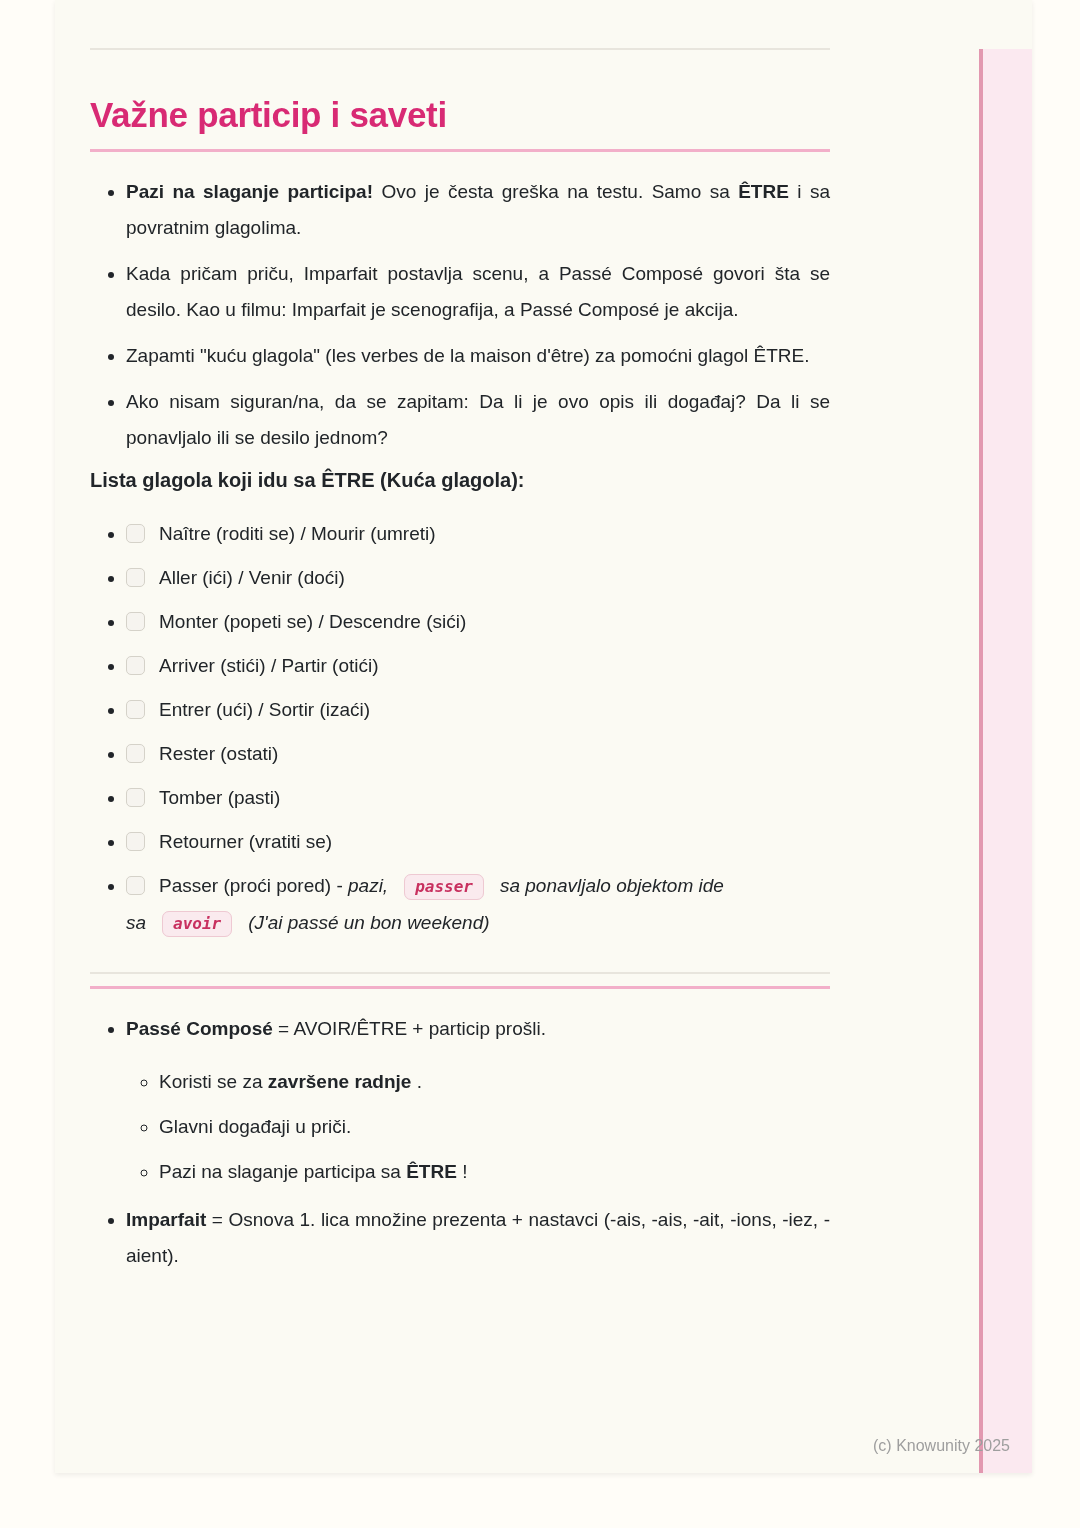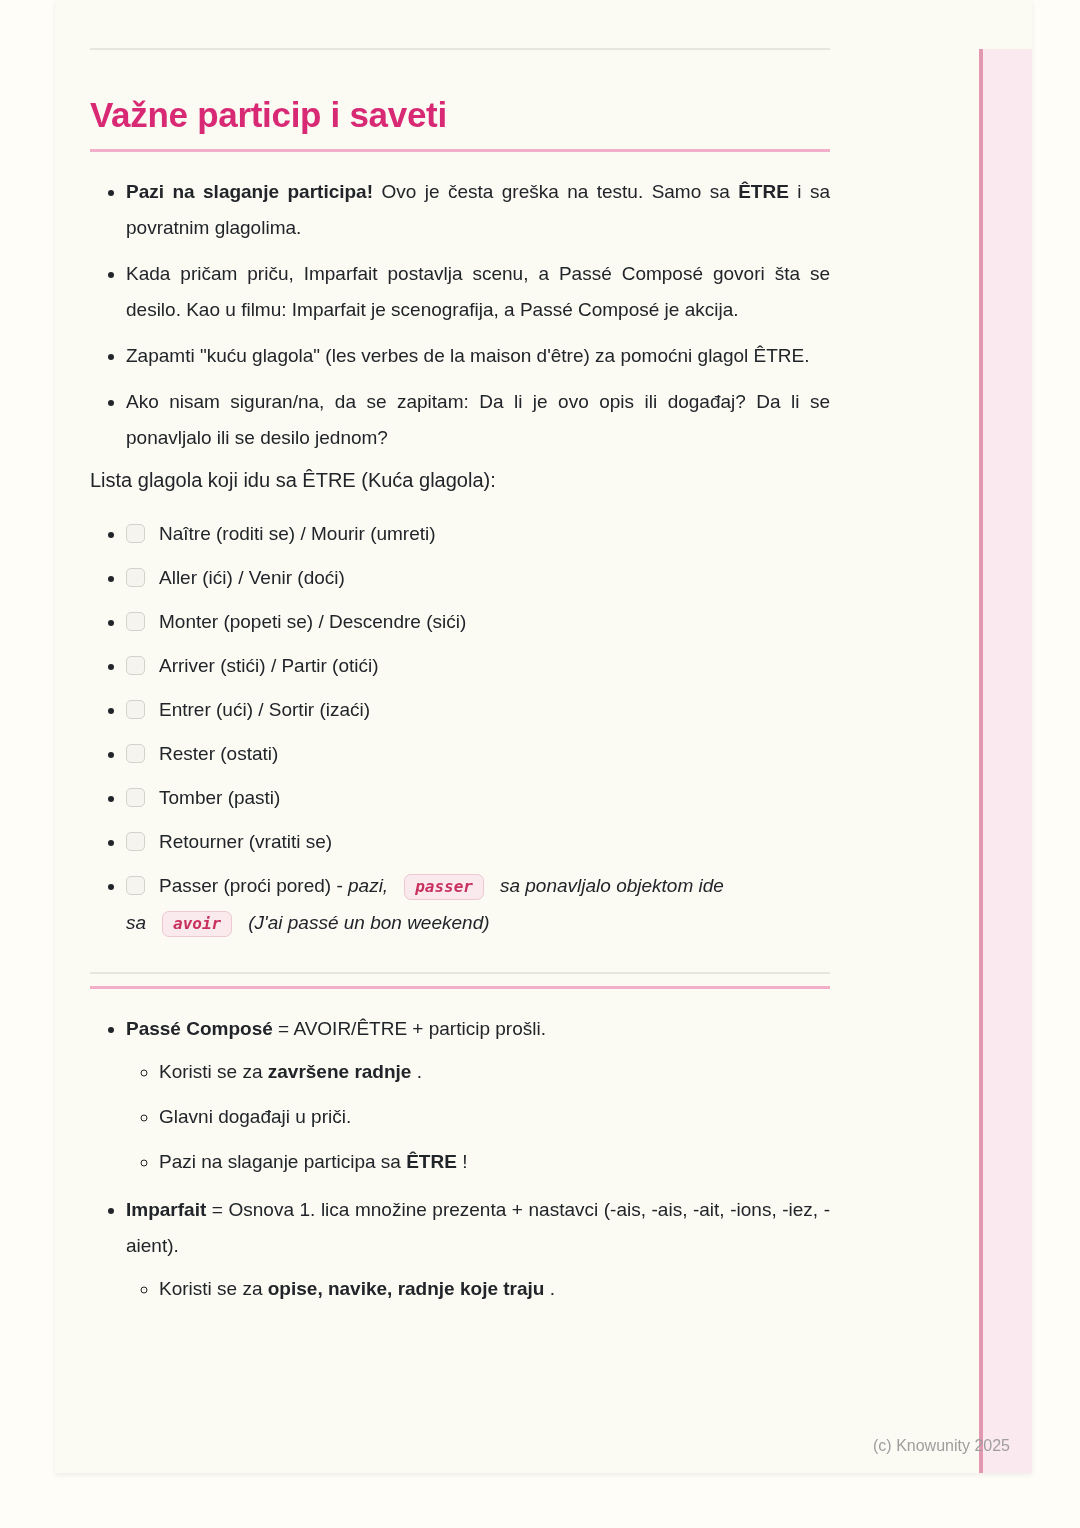"Lista glagola koji idu sa" h3 { font-weight: 400 -> 700 }
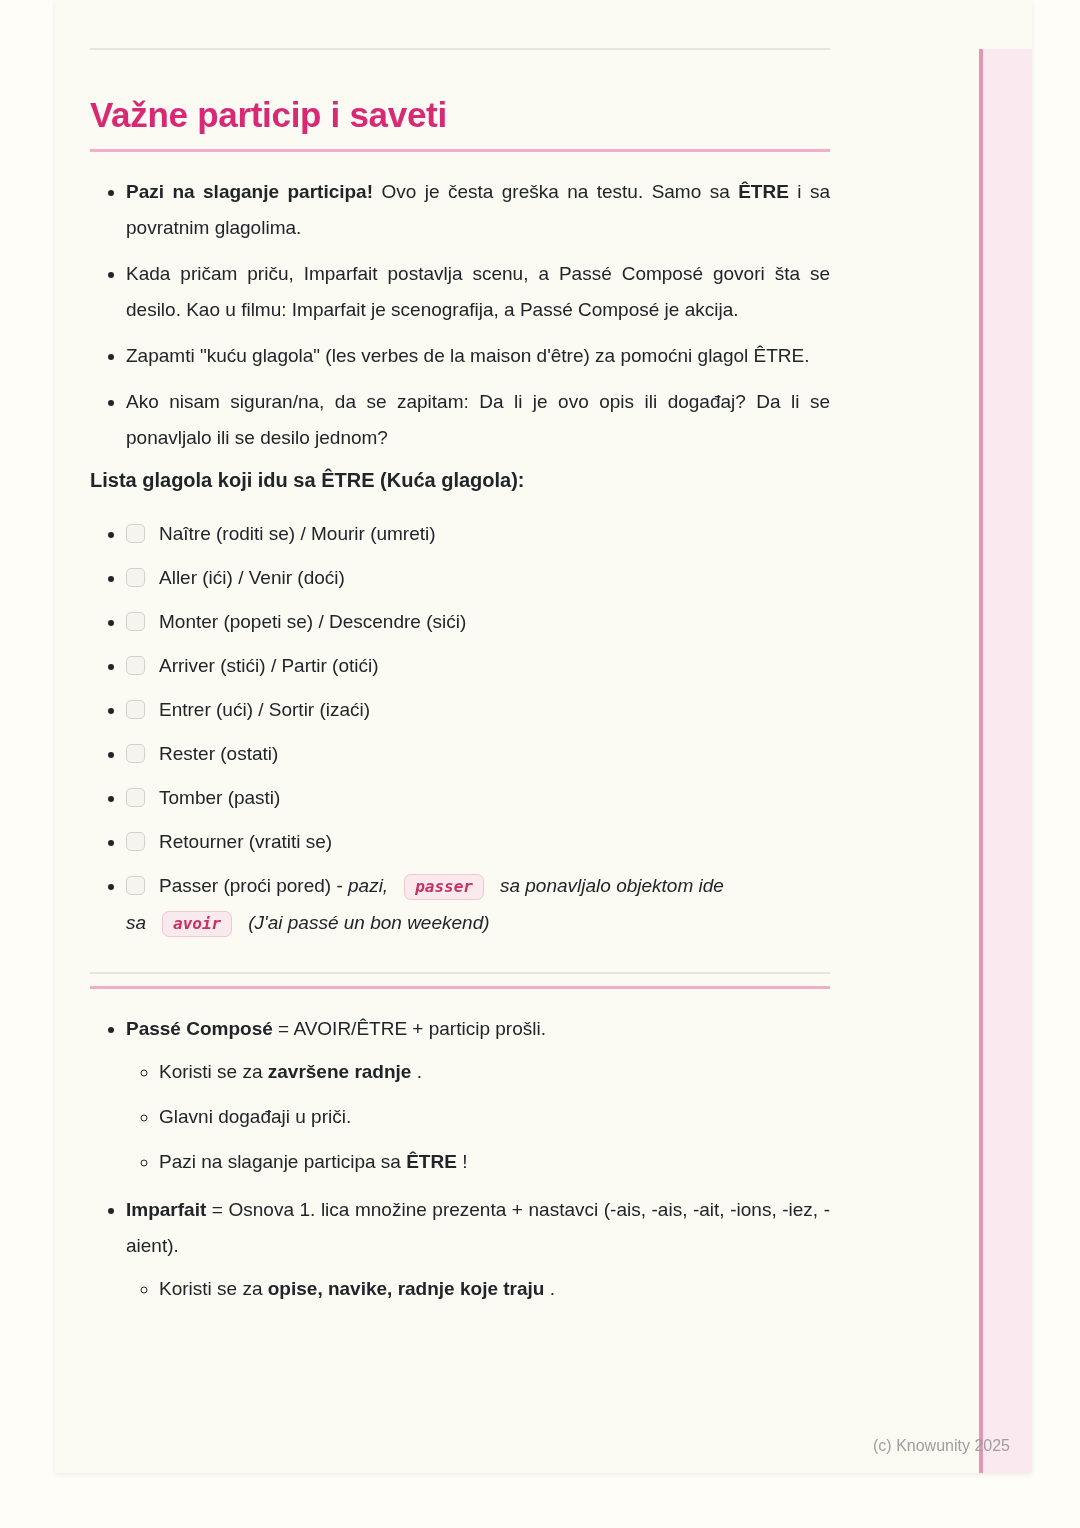"Koristi se za završene radnje" ul.sub { margin-top: 7px -> 17px }
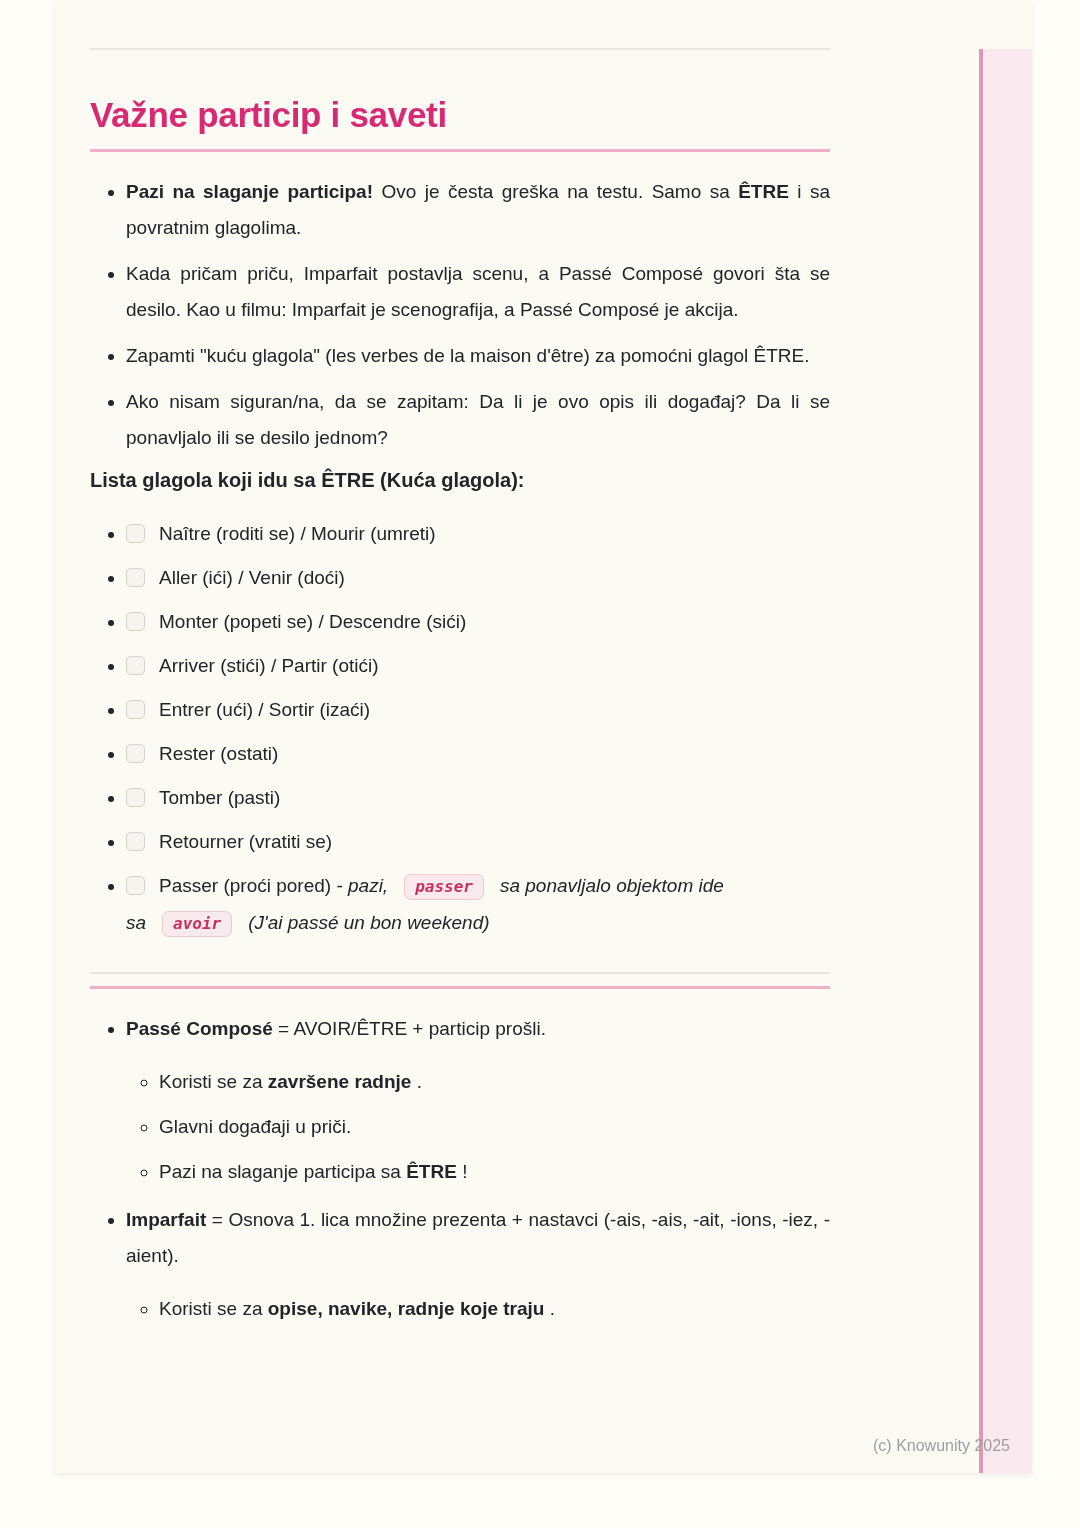"Koristi se za opise, navike," ul.sub { html: <ul> <li><span>Koristi se za </span><span>opise, navike, radnje koje traju</span> <span>.</span></li> </ul> -> none }
